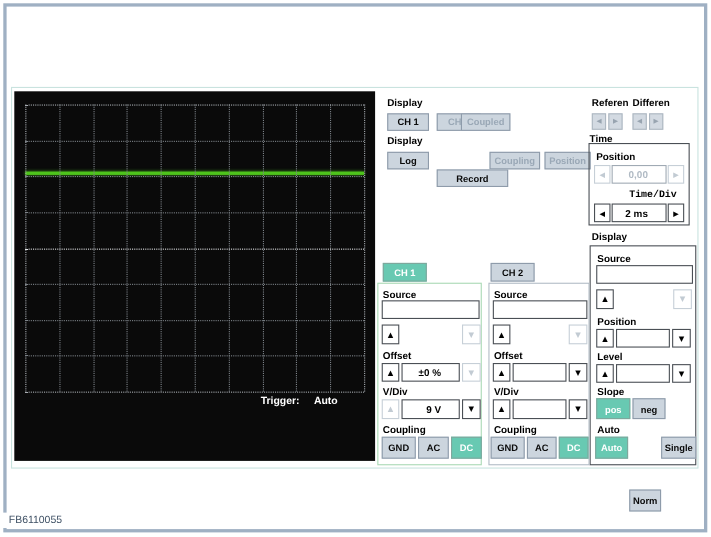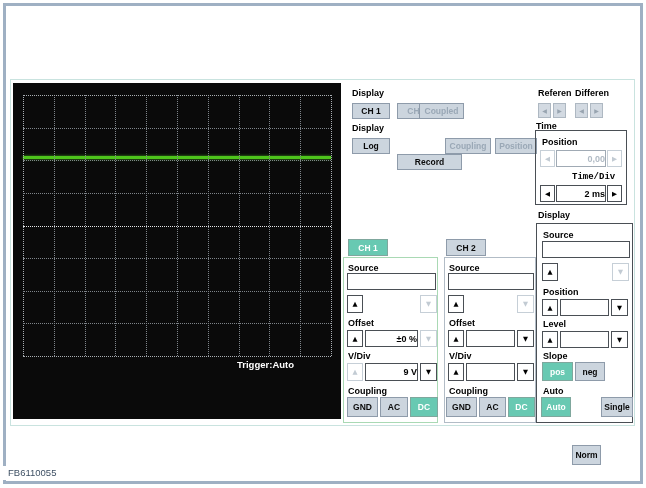"0,00" .fld { padding-right: 0 -> 16px }
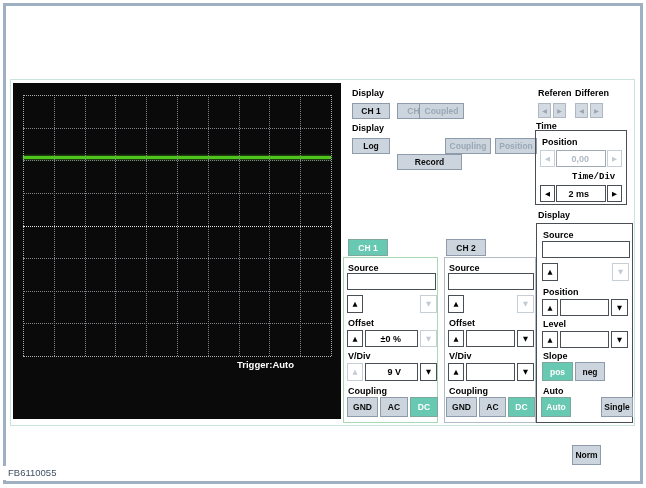"Trigger:" .trig-status { gap: 0 -> 13px }
